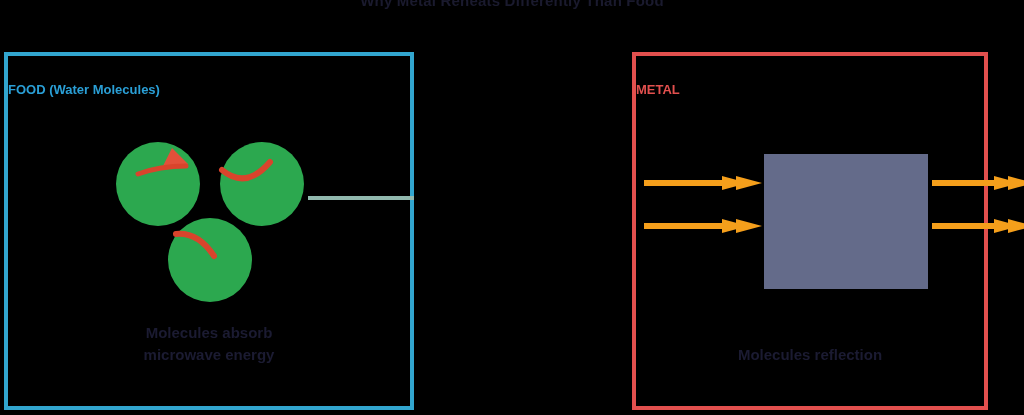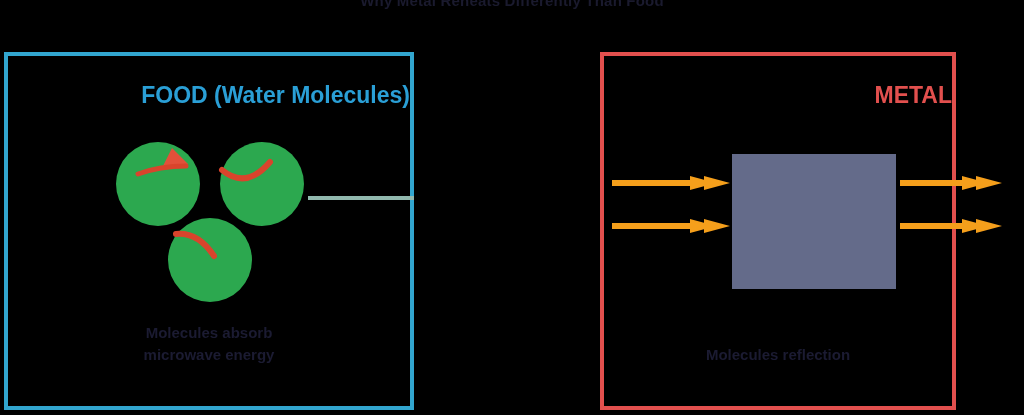"FOOD (Water Molecules)" .panel-title { font-size: 23px -> 13px; text-align: right -> left }
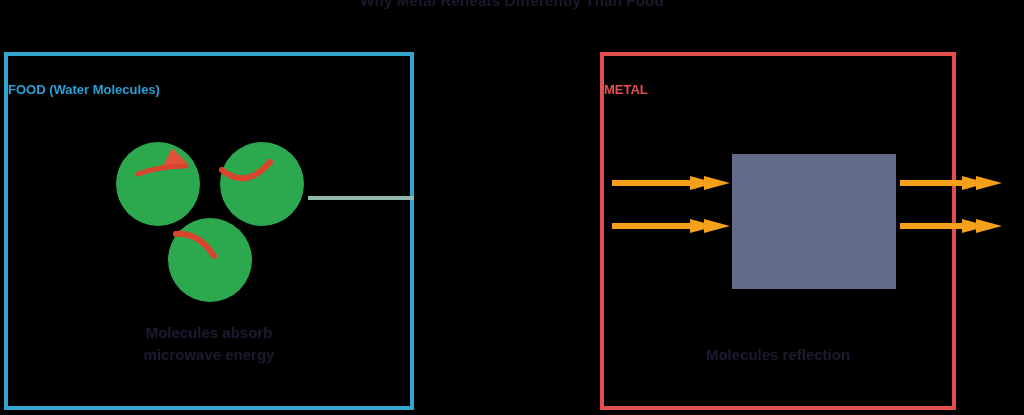"METAL" #panel-metal { left: 600px -> 632px }
